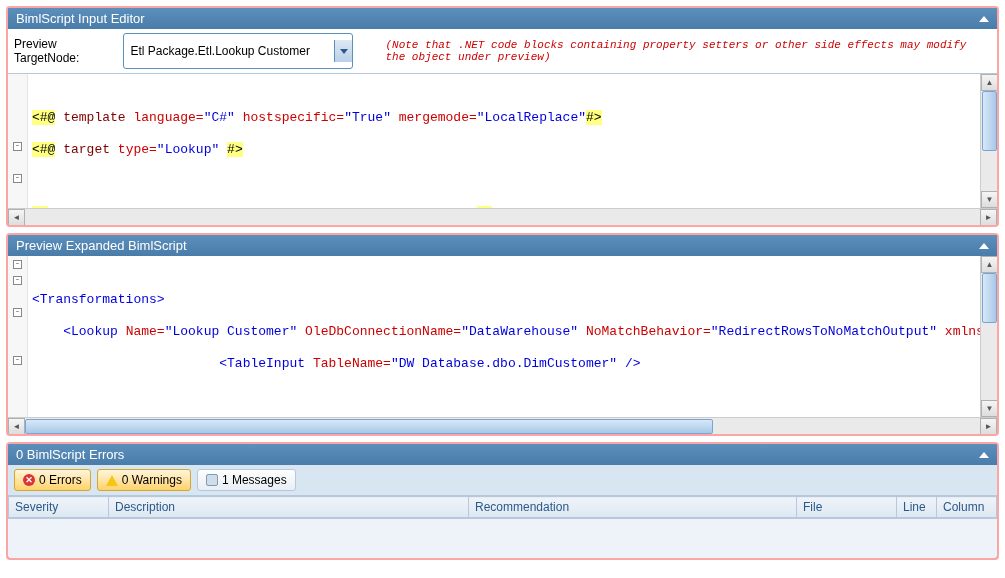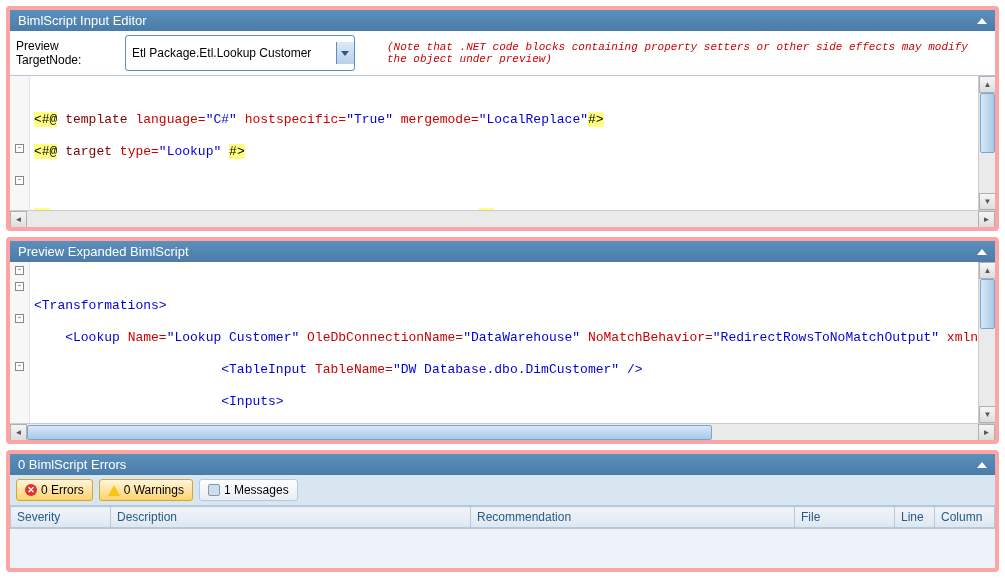"BimlScript Input Editor" .panel { border: 4px solid #fca5a5 -> 2px solid #fca5a5 }
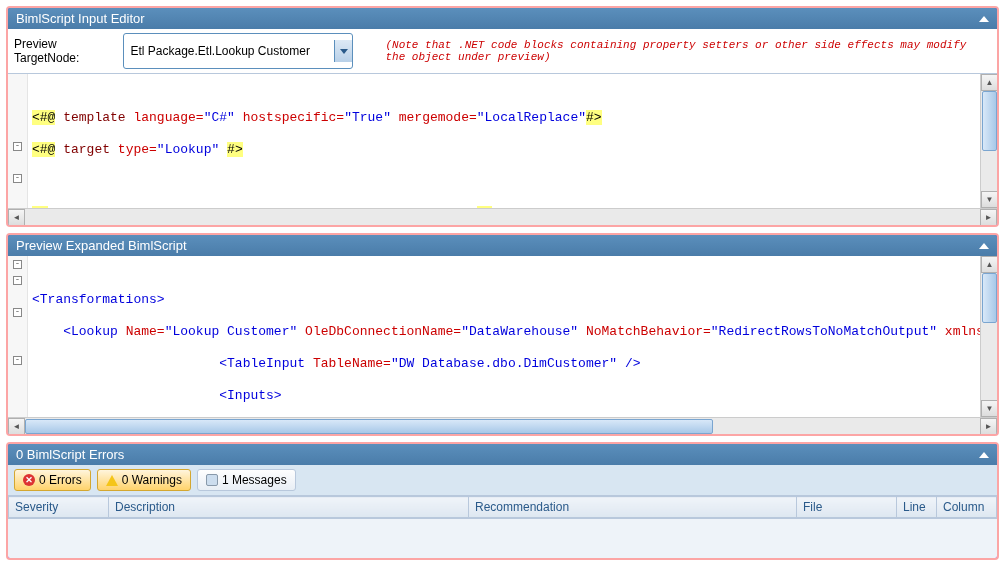"<Inputs>" div { html: <div> <span>&lt;Inputs&gt;</span></div> -> none }
